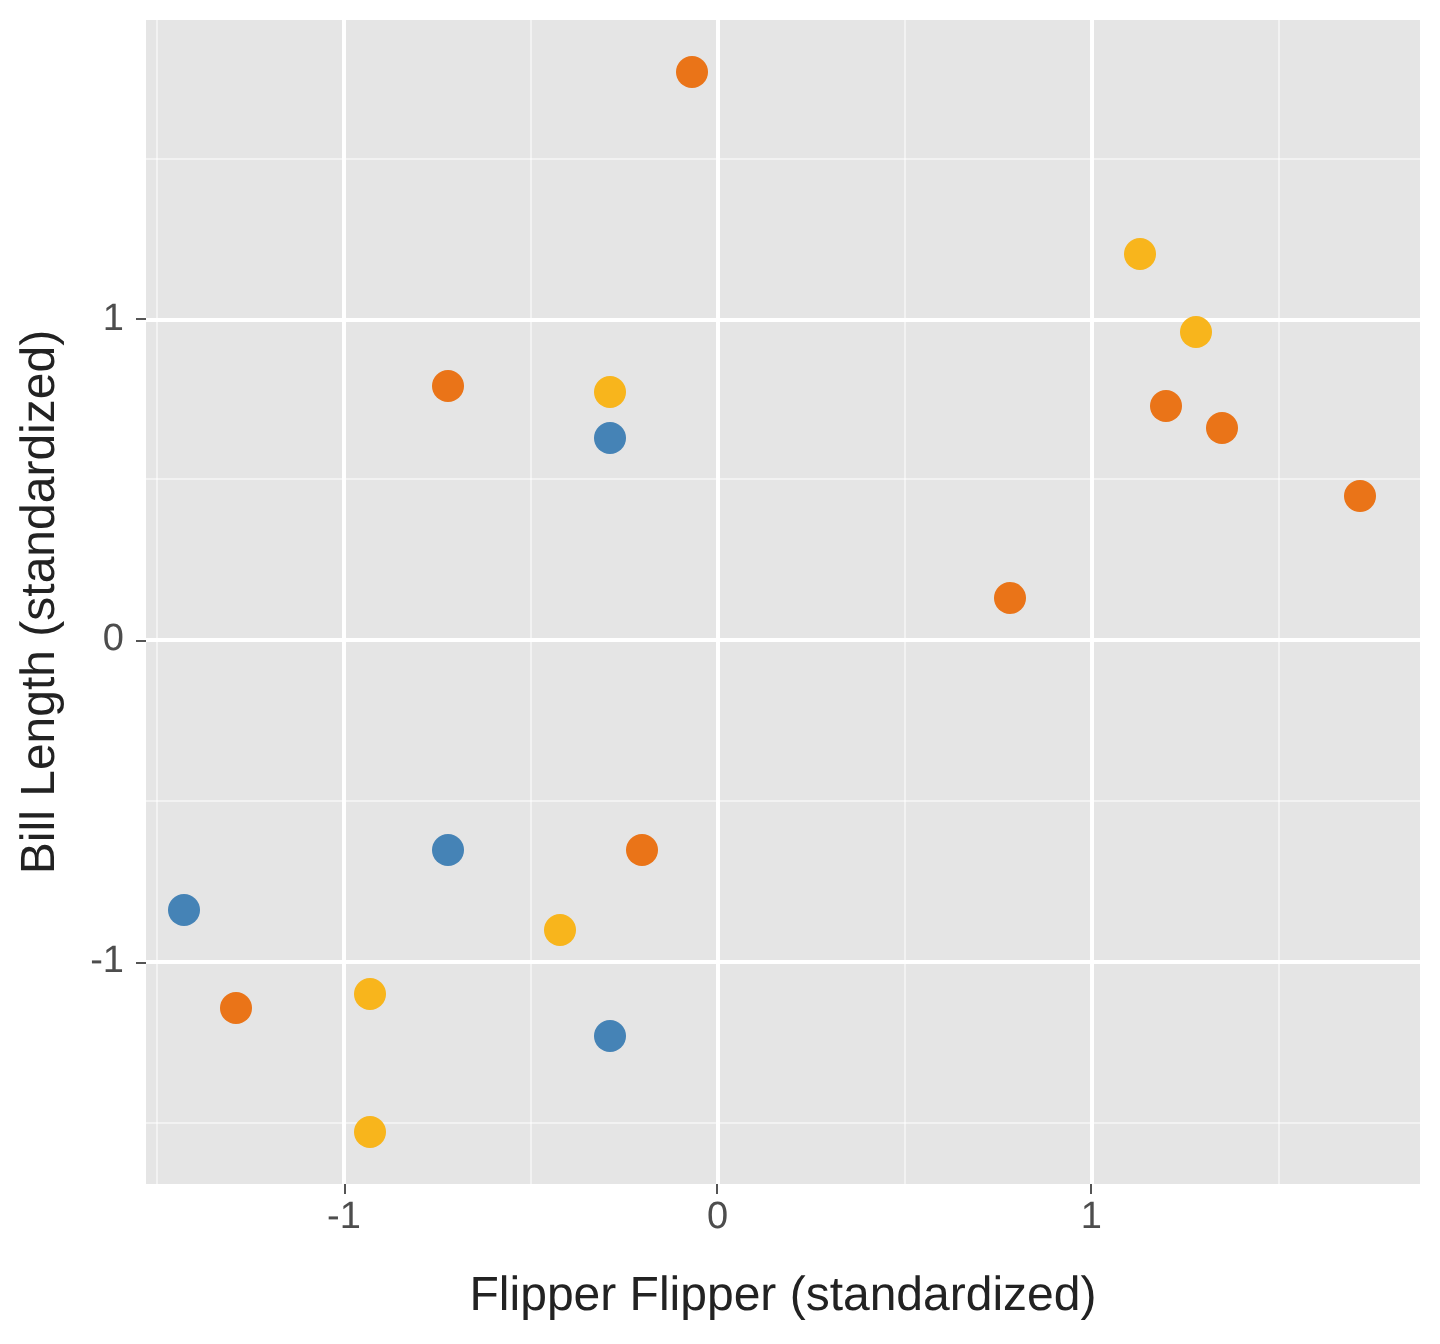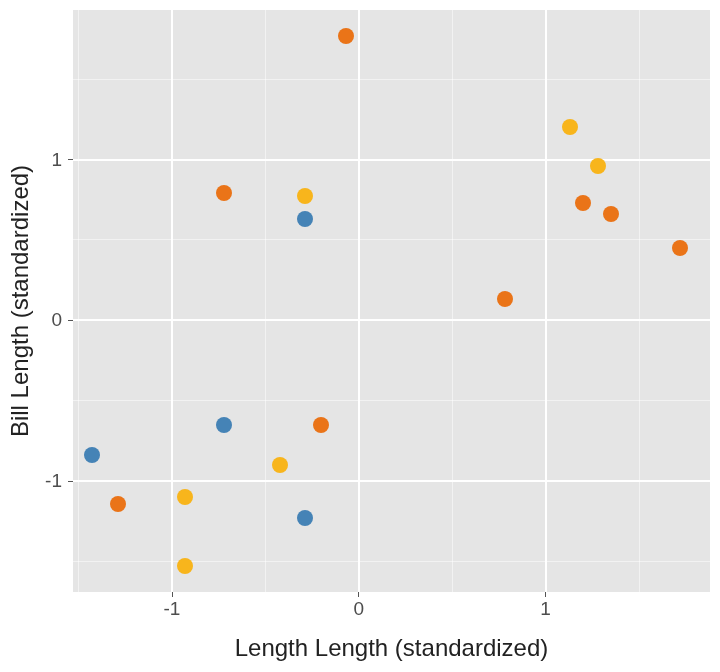"Length Length (standardized)" div.axis-title { text: Length Length -> Flipper Flipper }
